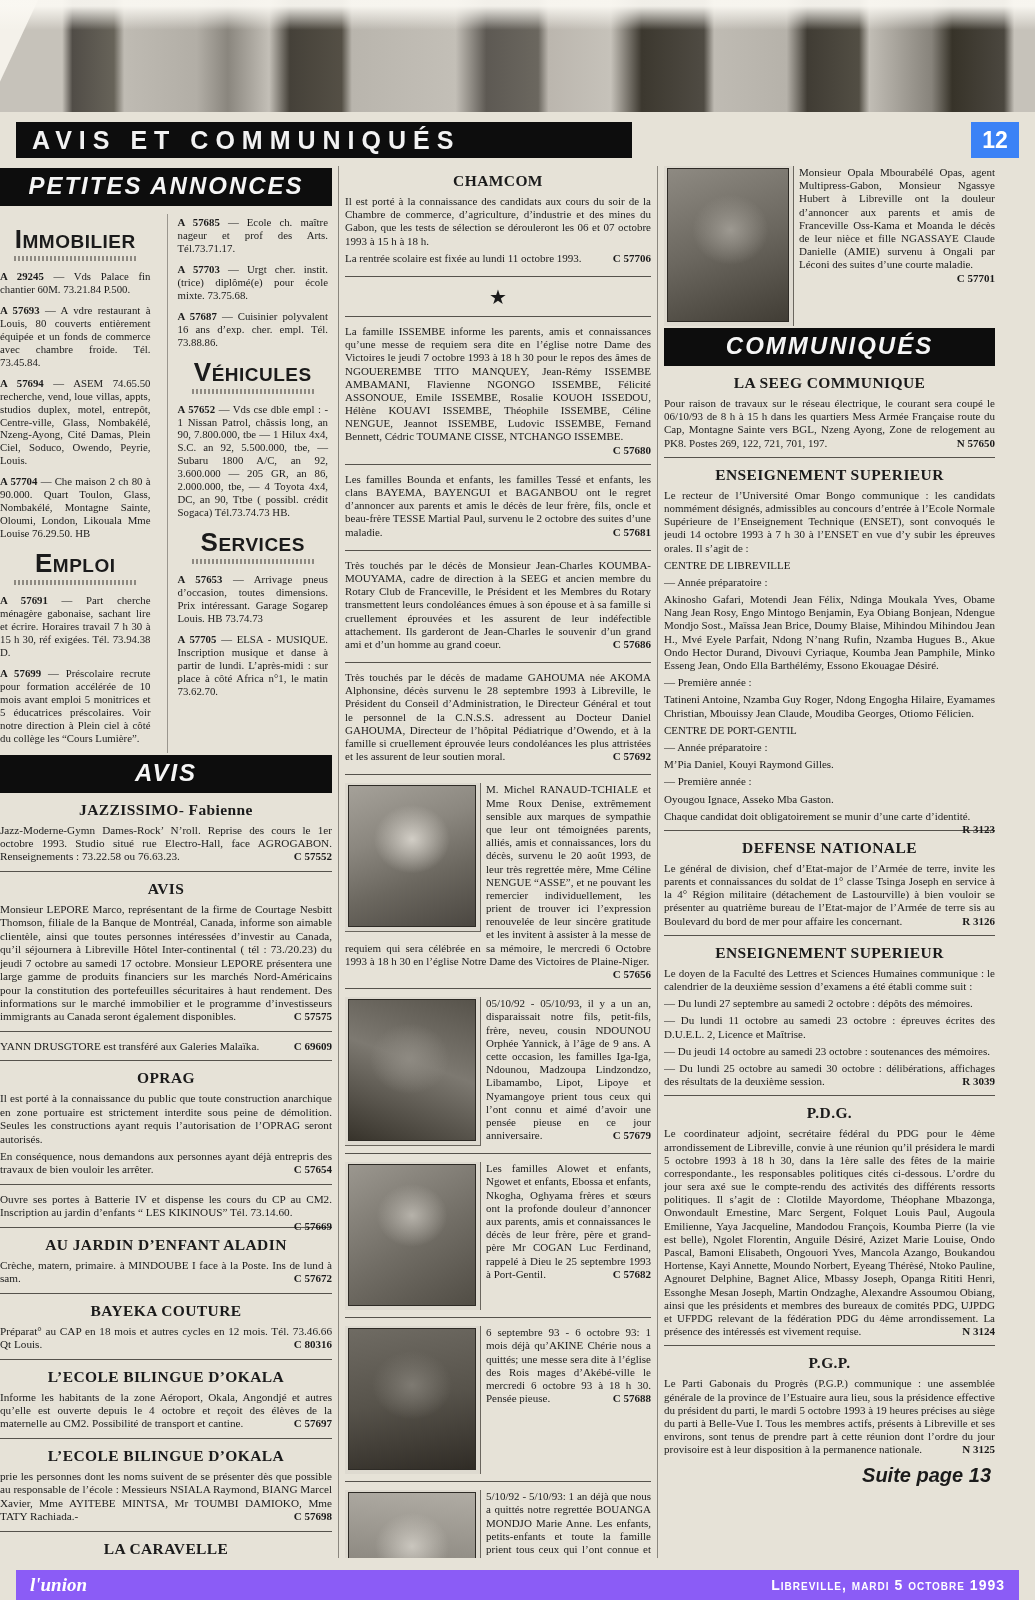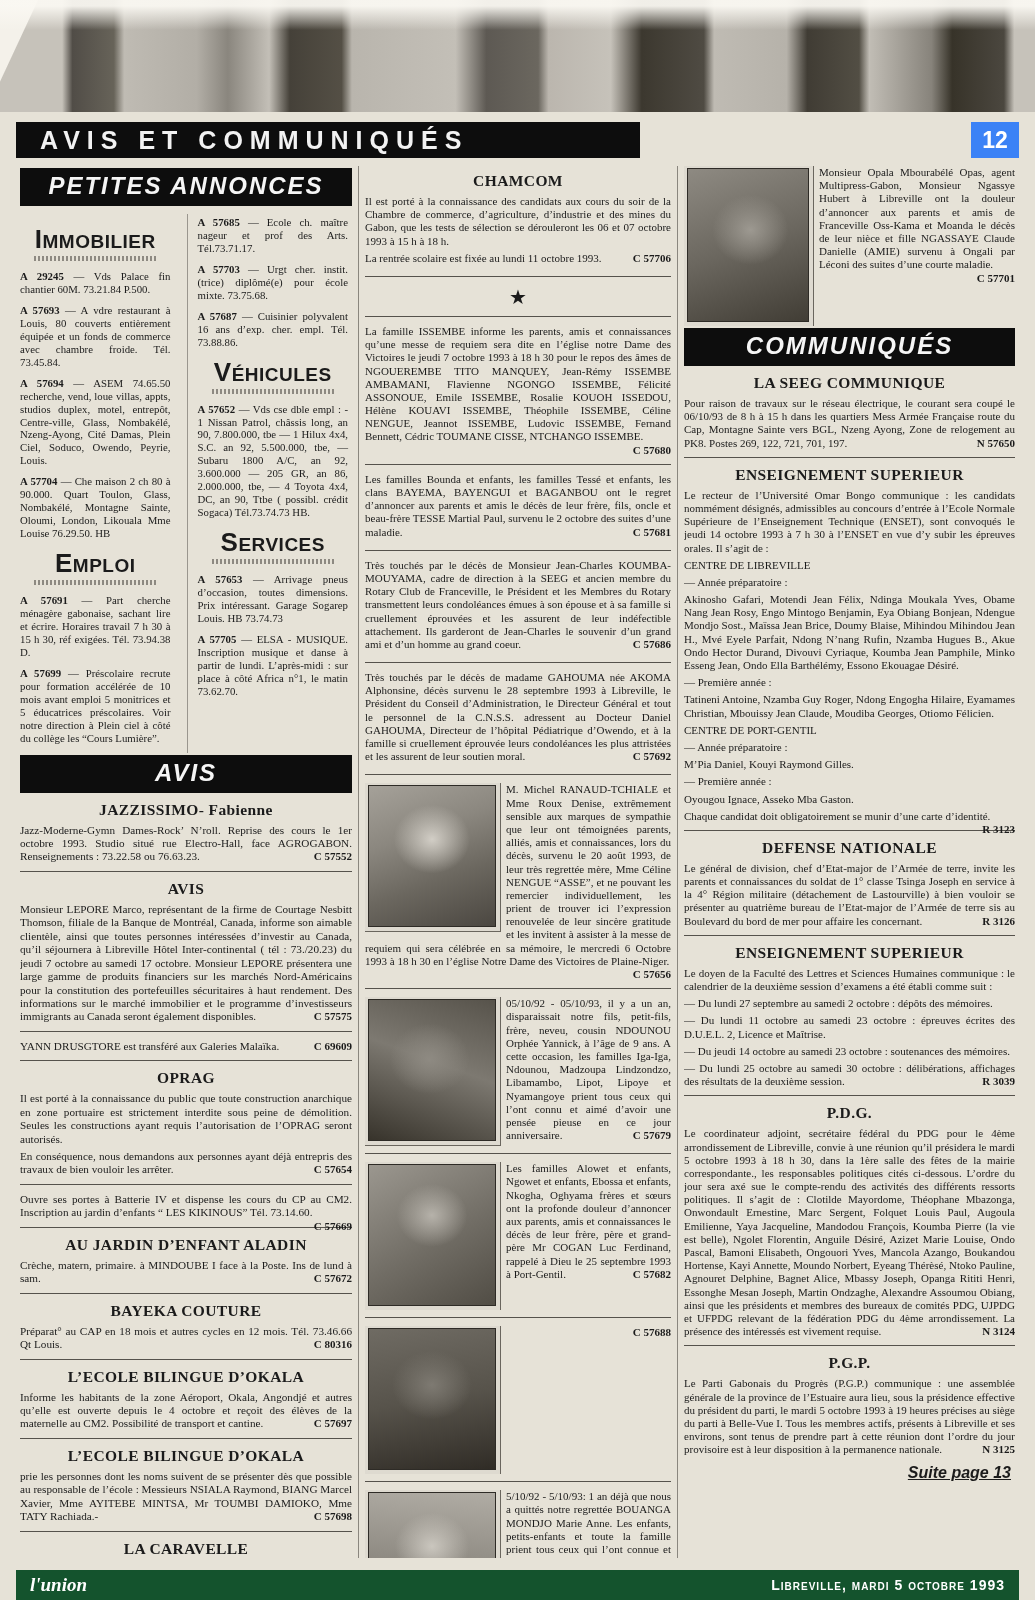"AVIS ET COMMUNIQUÉS" .hdrbar { padding-left: 24px -> 16px }
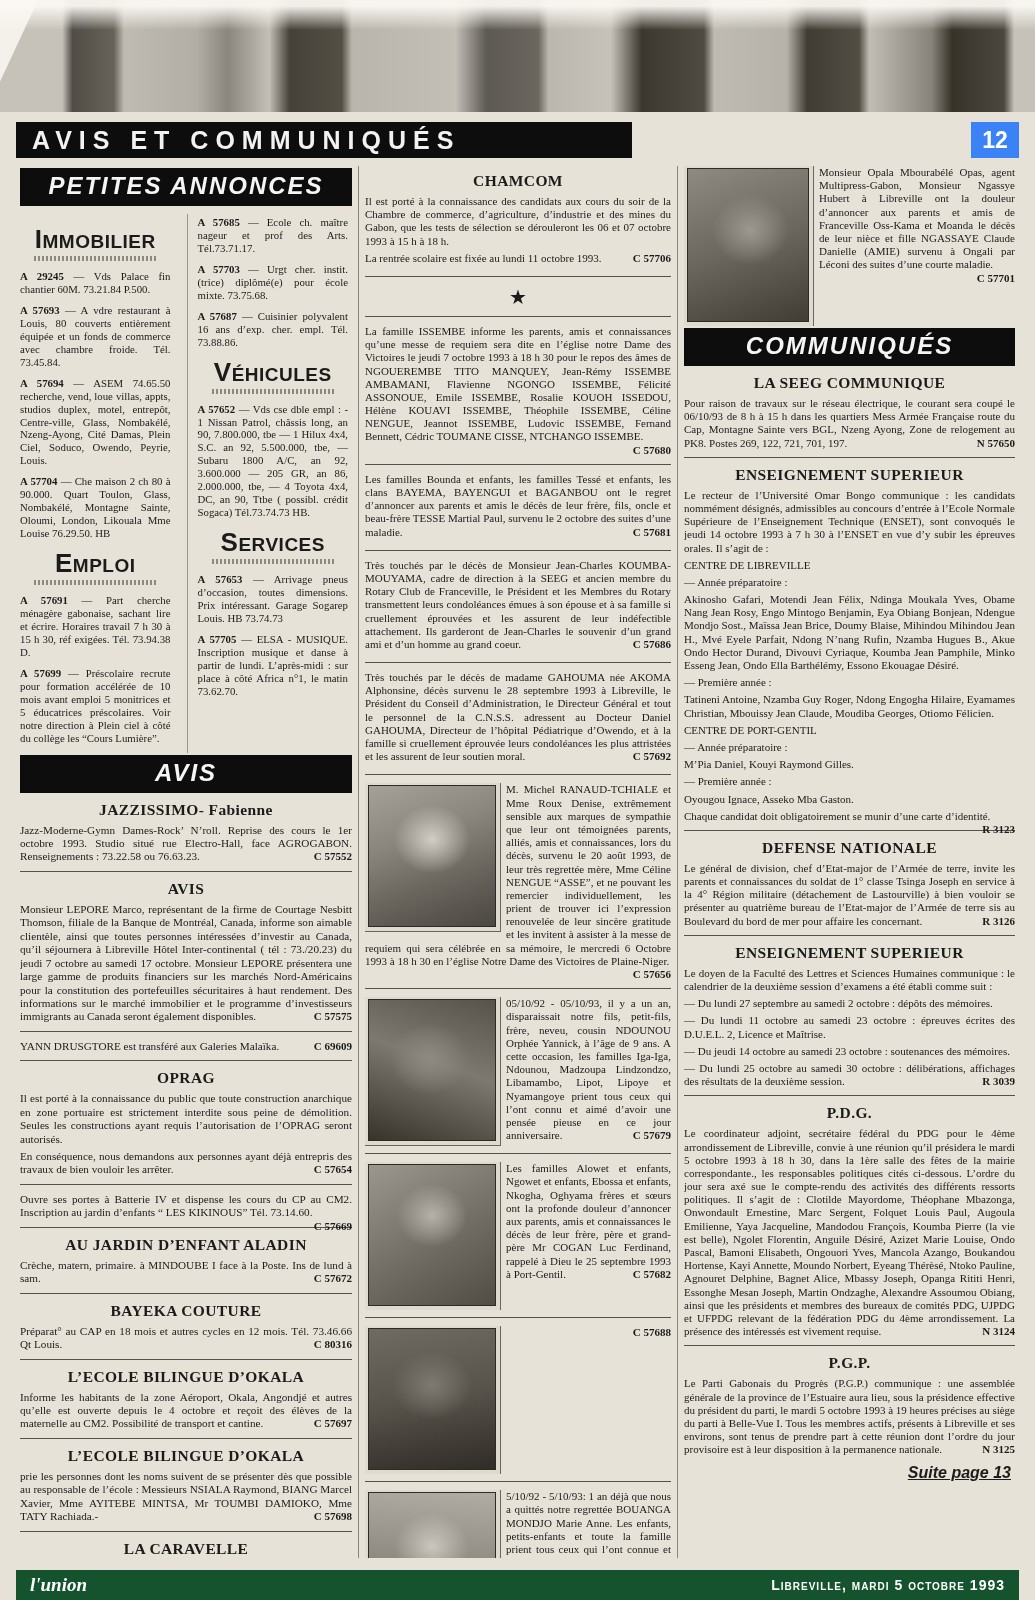"PETITES ANNONCES" .content { margin: 0 20px -> 0 0 }
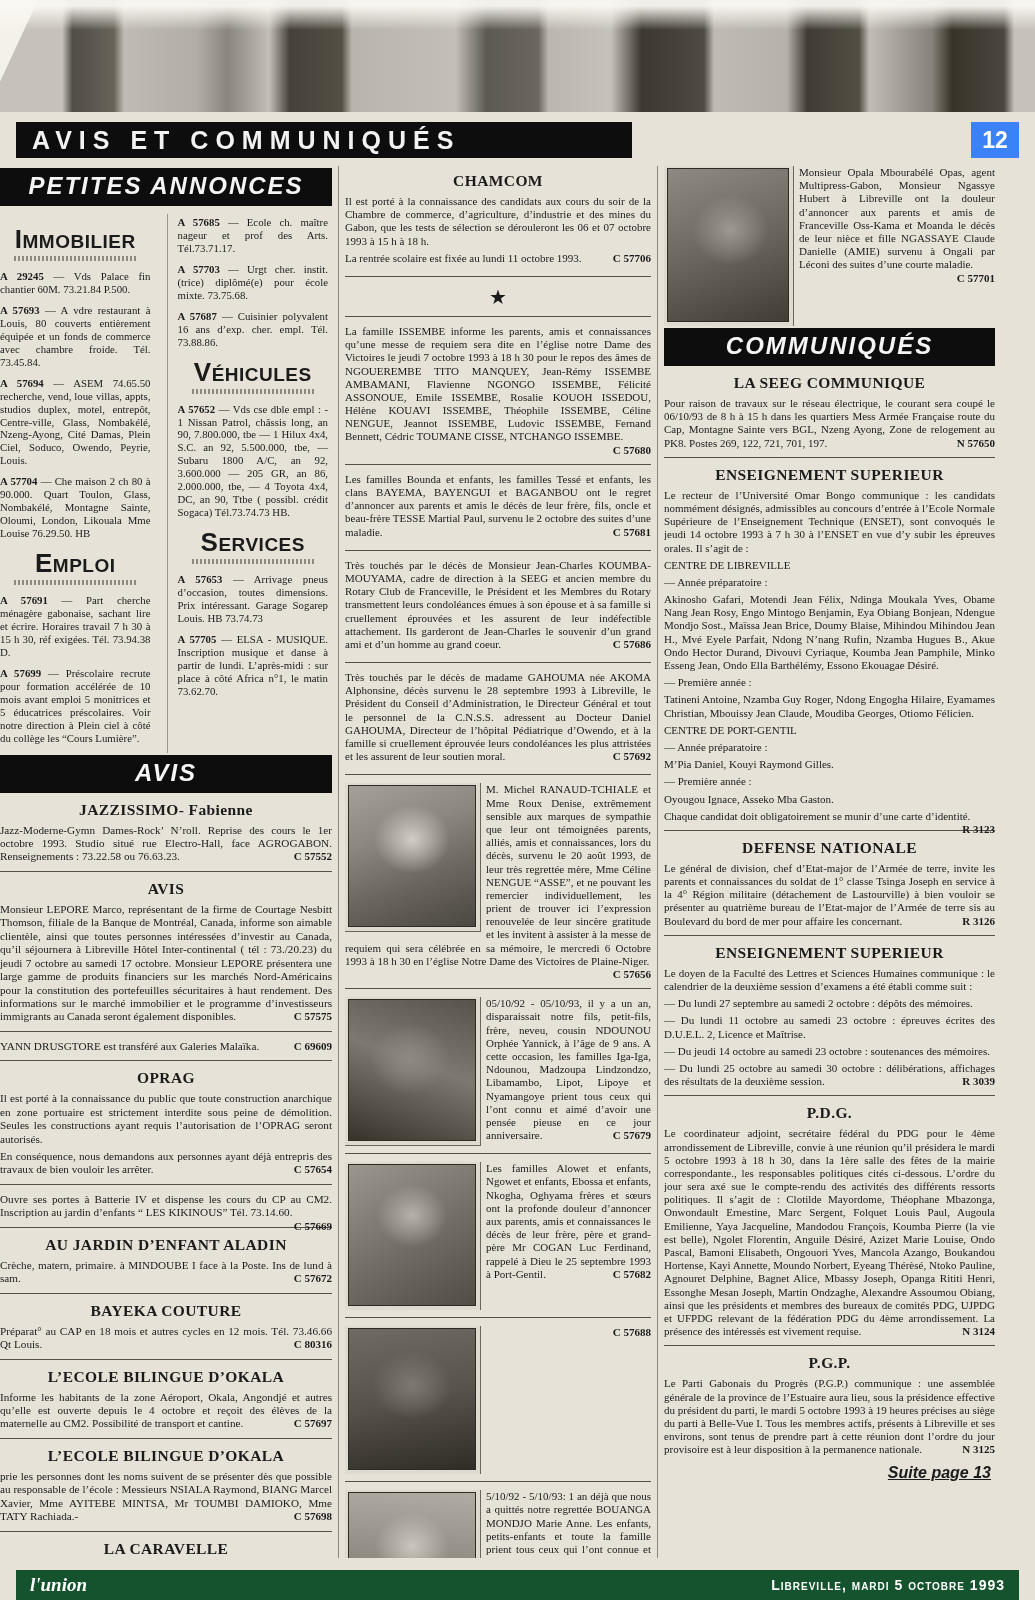"6 septembre 93 - 6" span { html: none -> <span>6 septembre 93 - 6 octobre 93: 1 mois déjà qu’AKINE Chérie nous a quittés; une messe sera dite à l’église des Rois mages d’Akébé-ville le mercredi 6 octobre 93 à 18 h 30. Pensée pieuse.</span> }
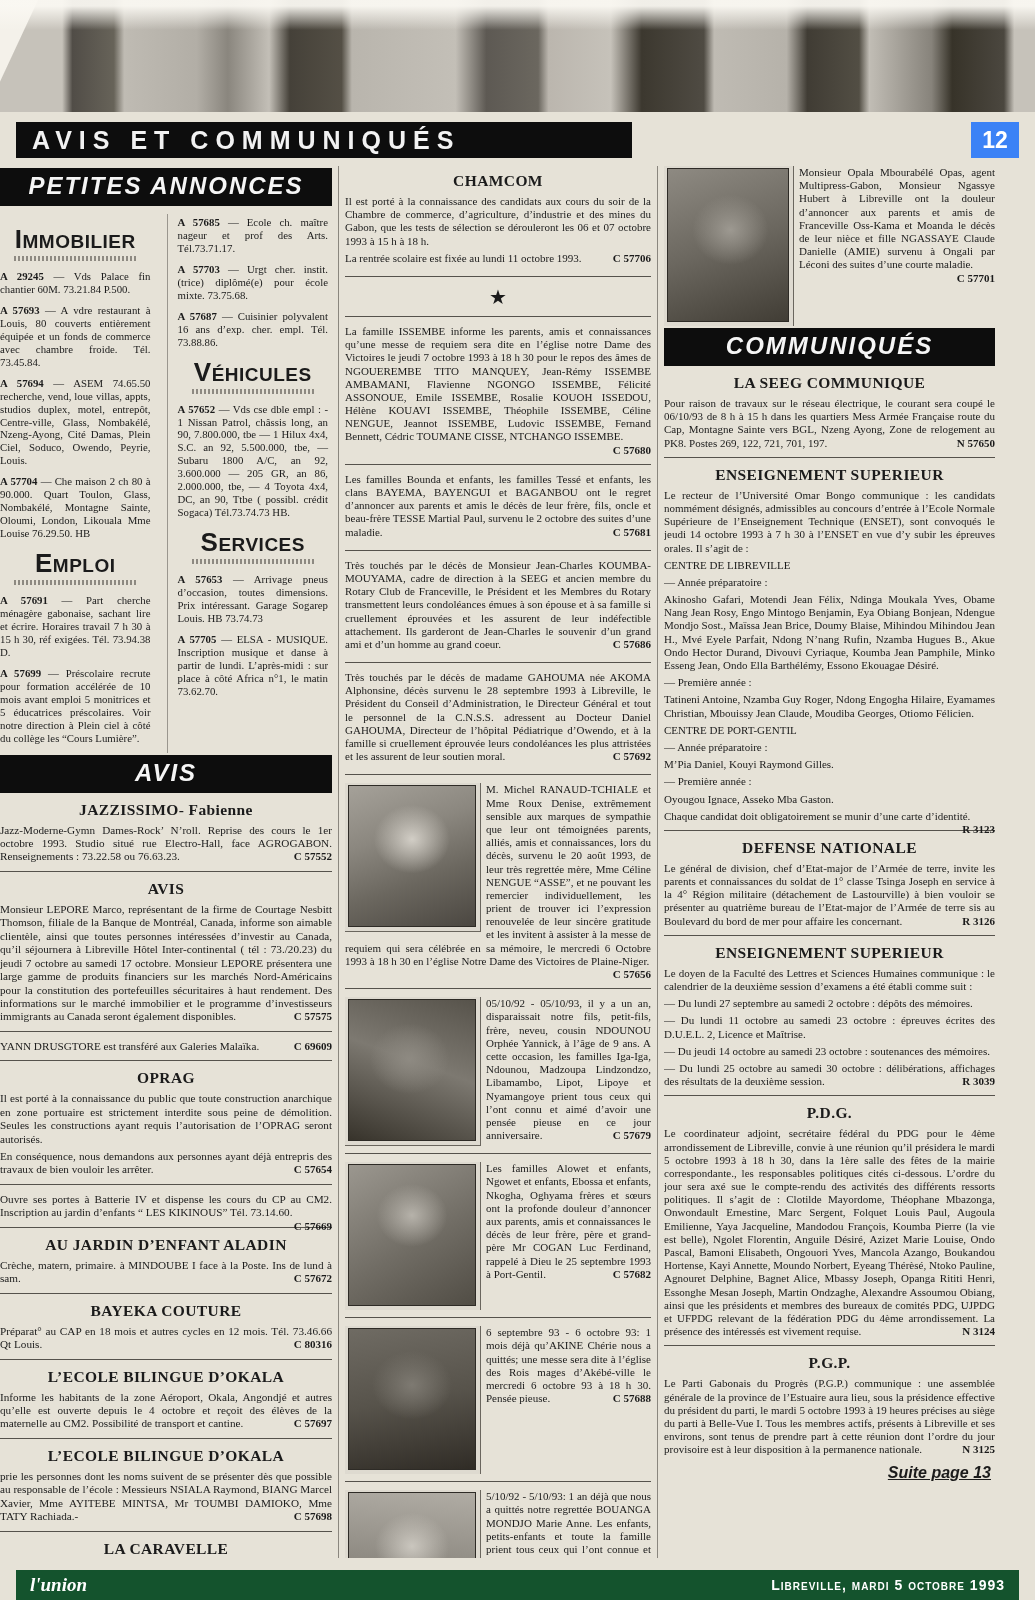"Suite page 13" .suite { font-size: 16px -> 20px; text-decoration: underline -> none }
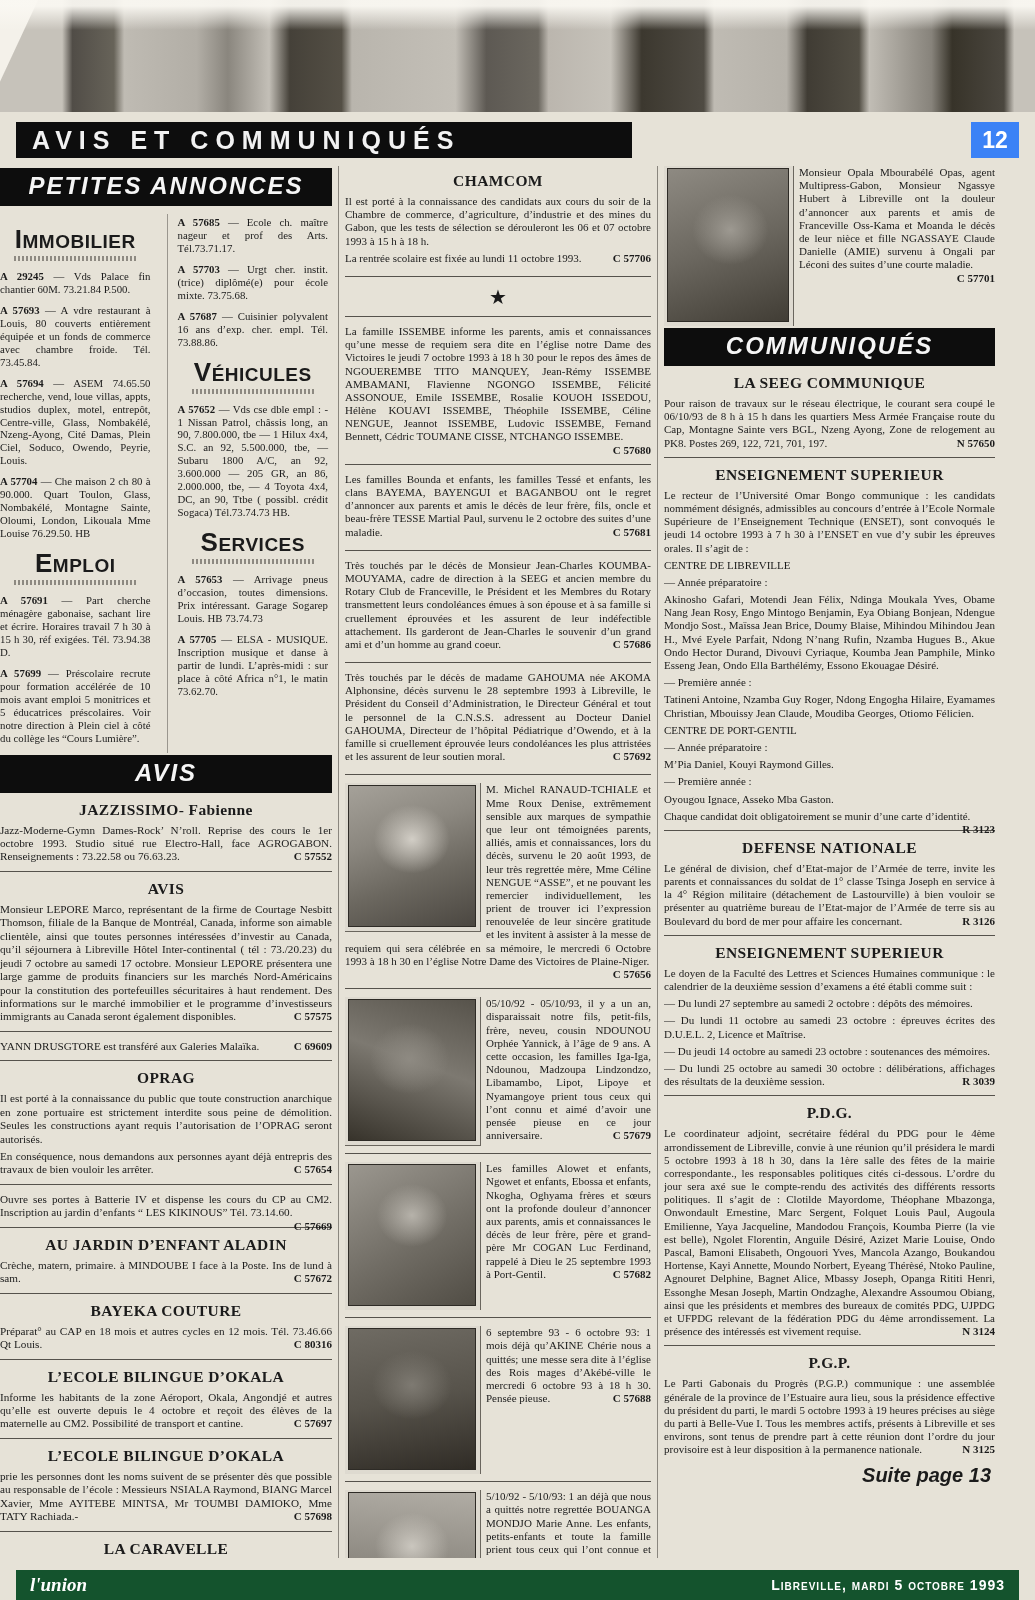"l'union" .footer { background: #14532d -> #8b5cf6 }
